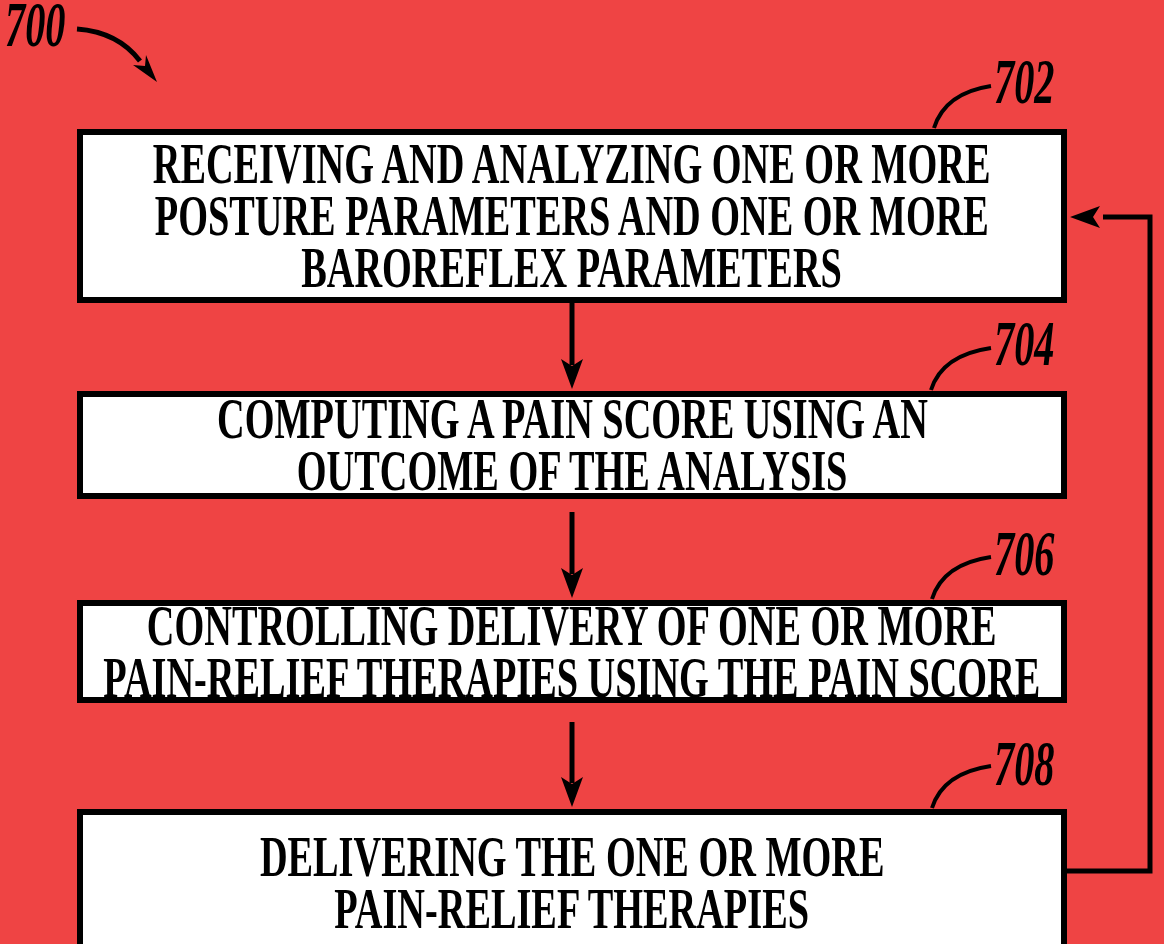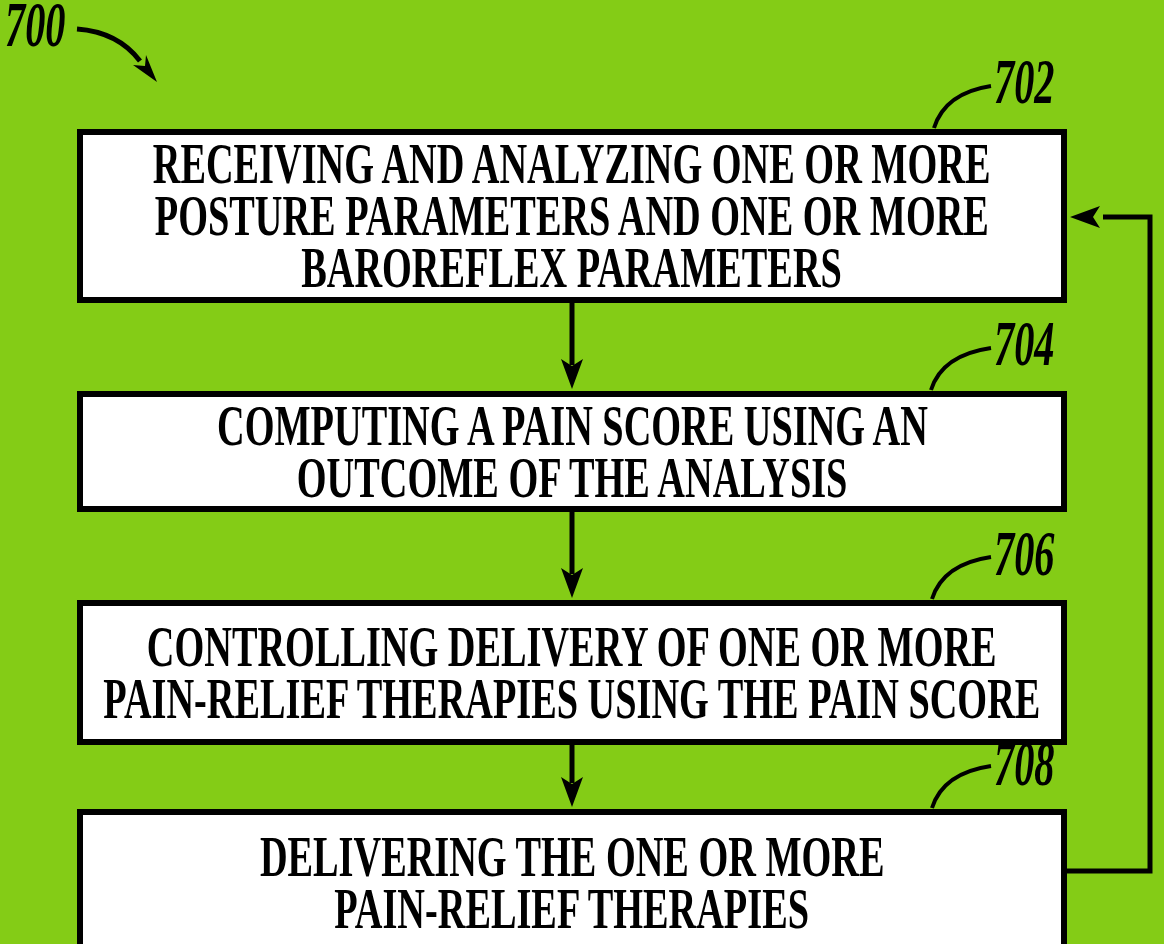"700" .canvas { background: #84cc16 -> #ef4444 }
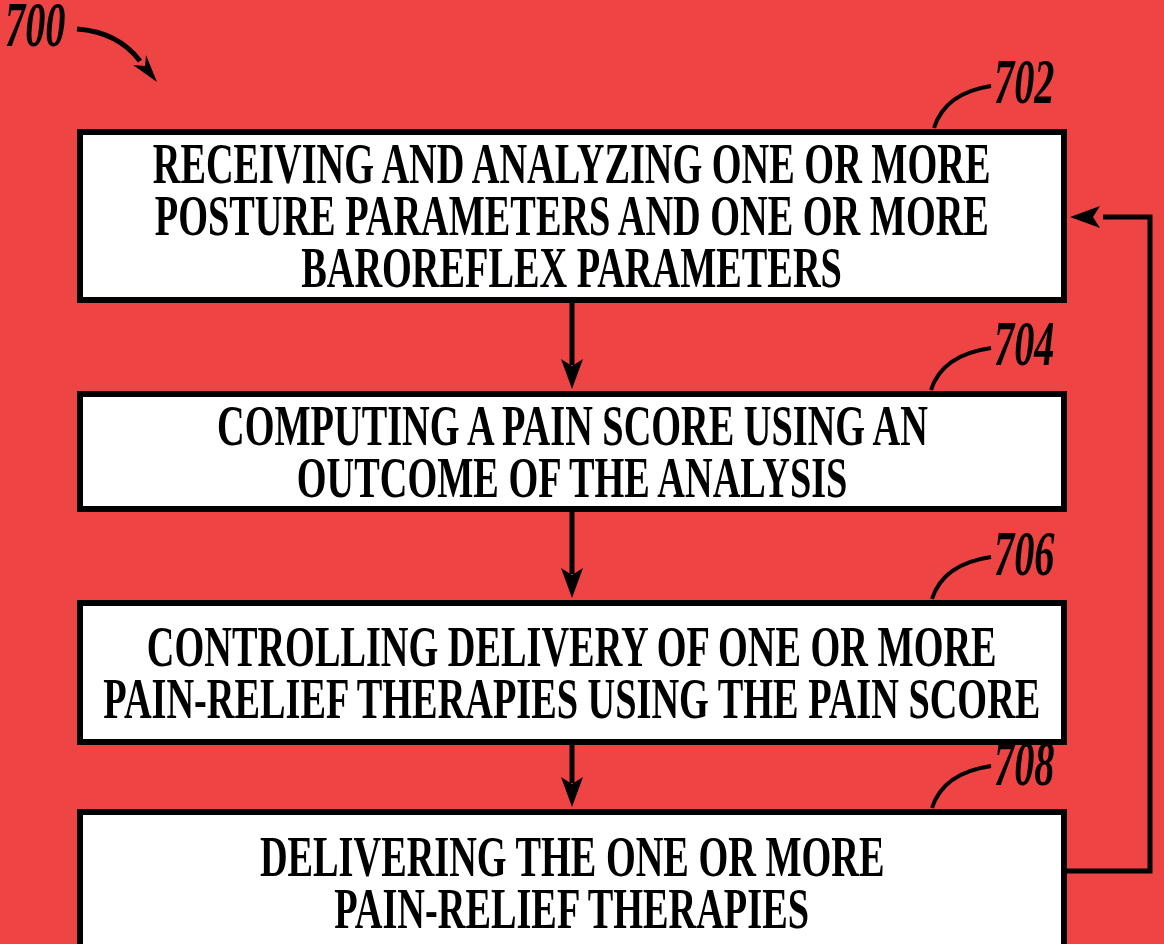"COMPUTING A PAIN SCORE USING" div.flow-box { height: 121px -> 108px }
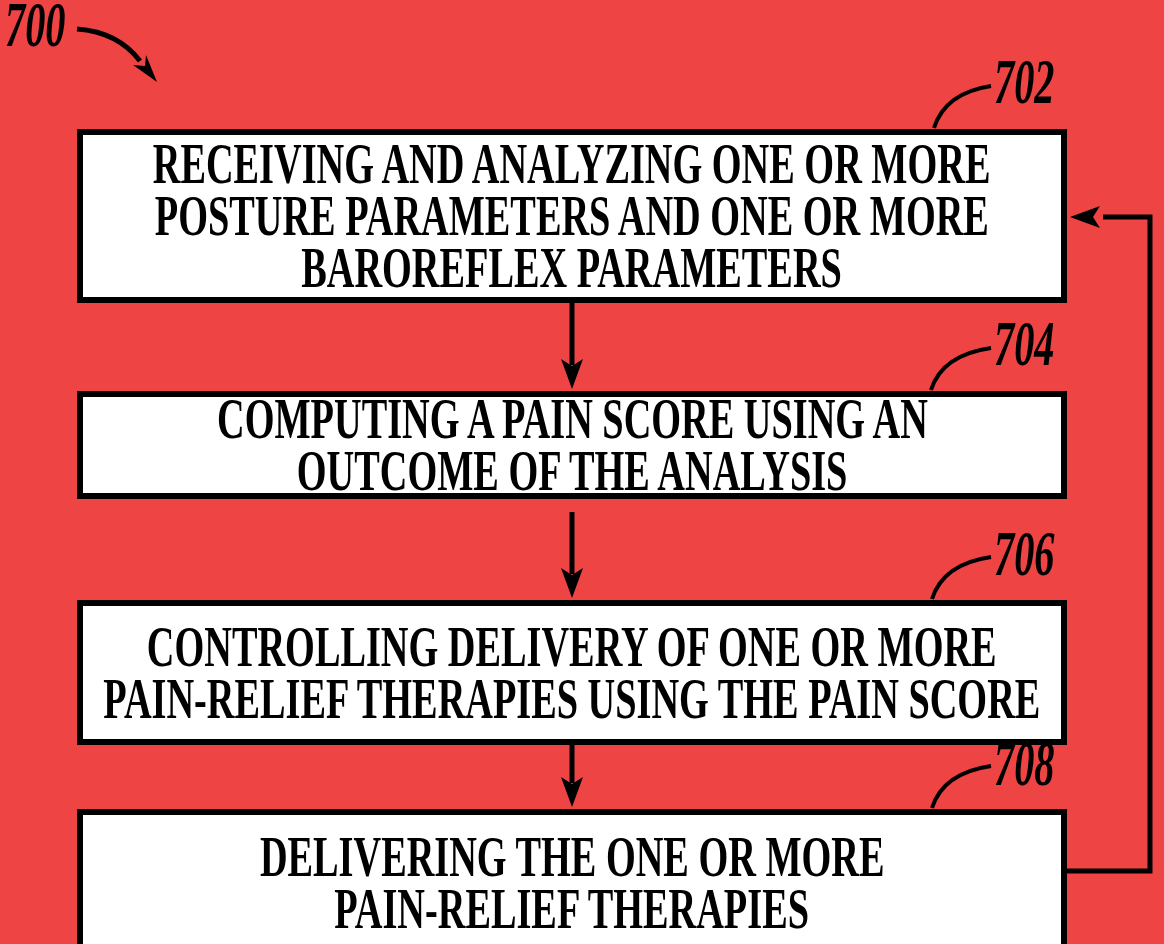"CONTROLLING DELIVERY OF ONE OR" div.flow-box { height: 145px -> 103px }
